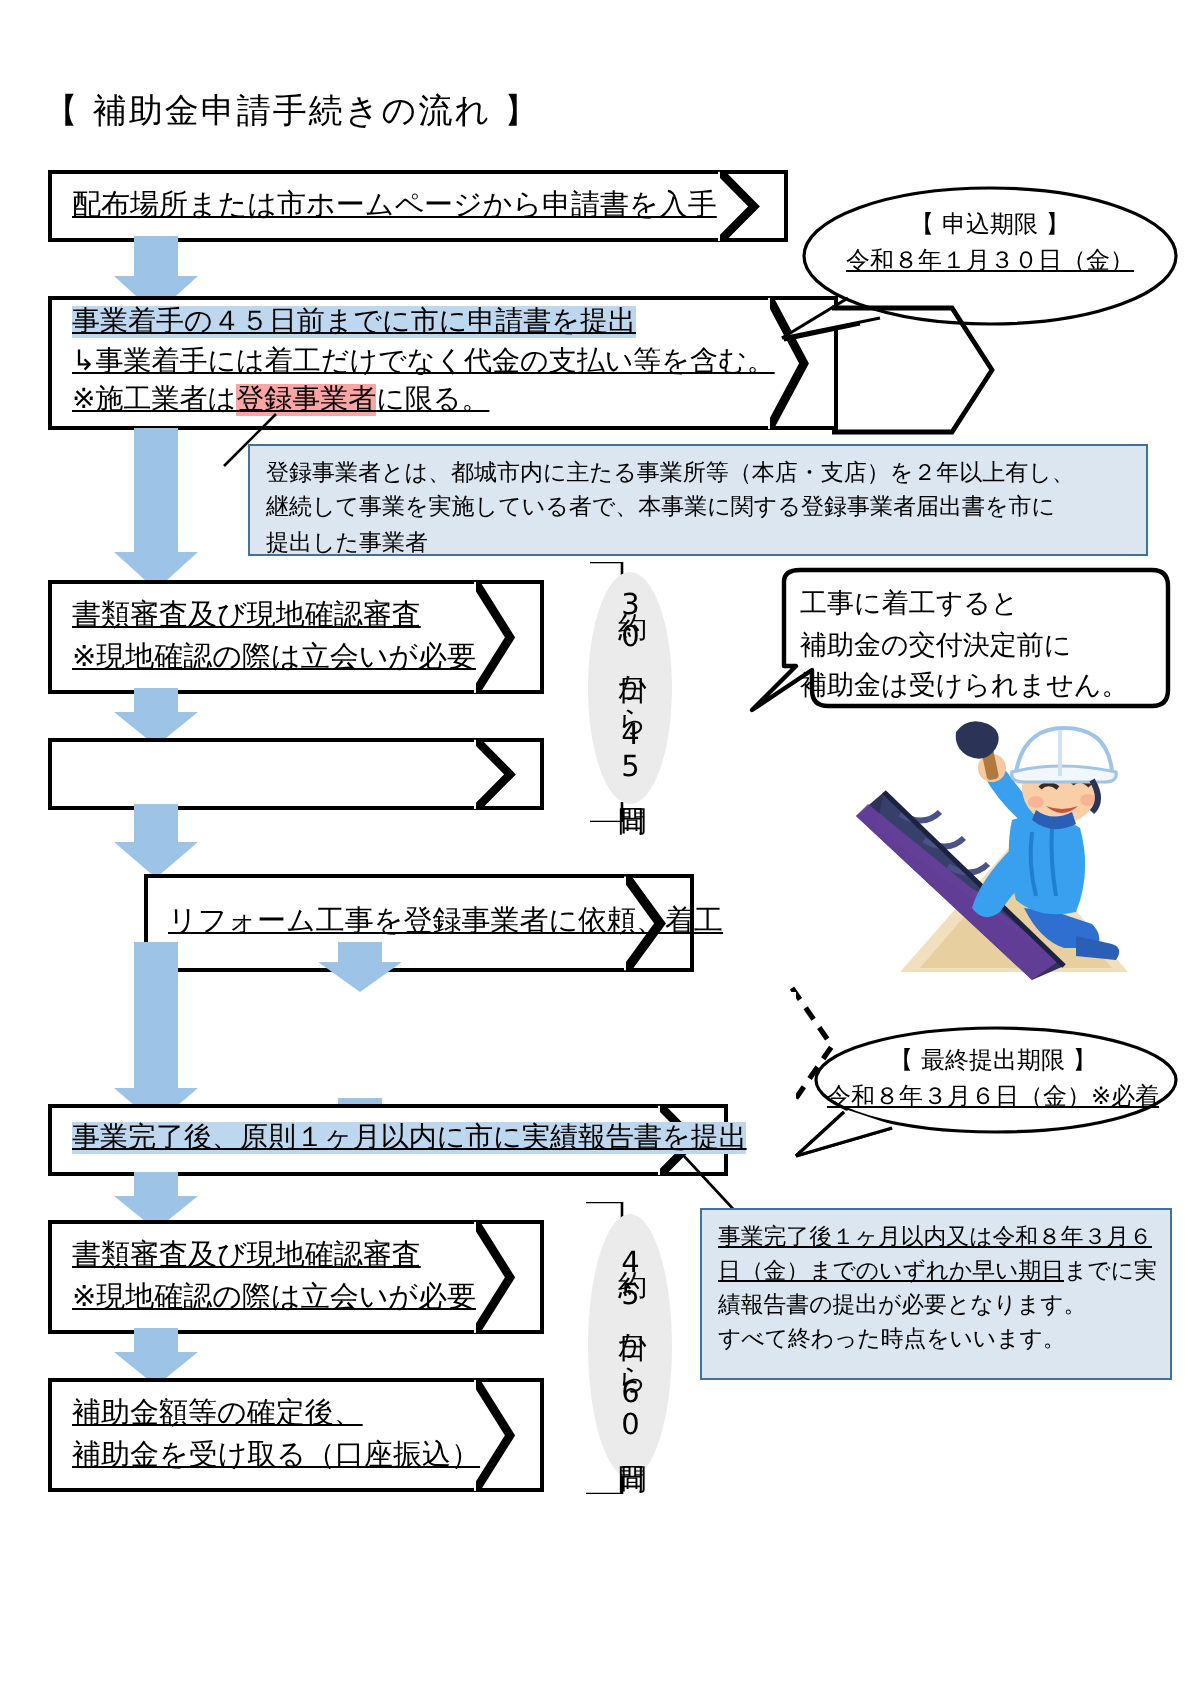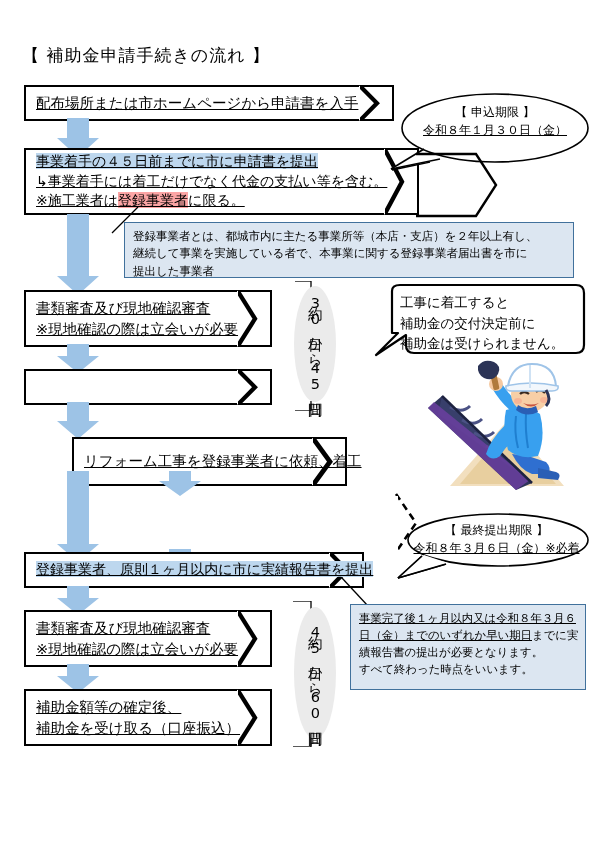"登録事業者、原則１ヶ月以内に市に実績報告書を提出" span.hl { text: 登録事業者 -> 事業完了後 }
